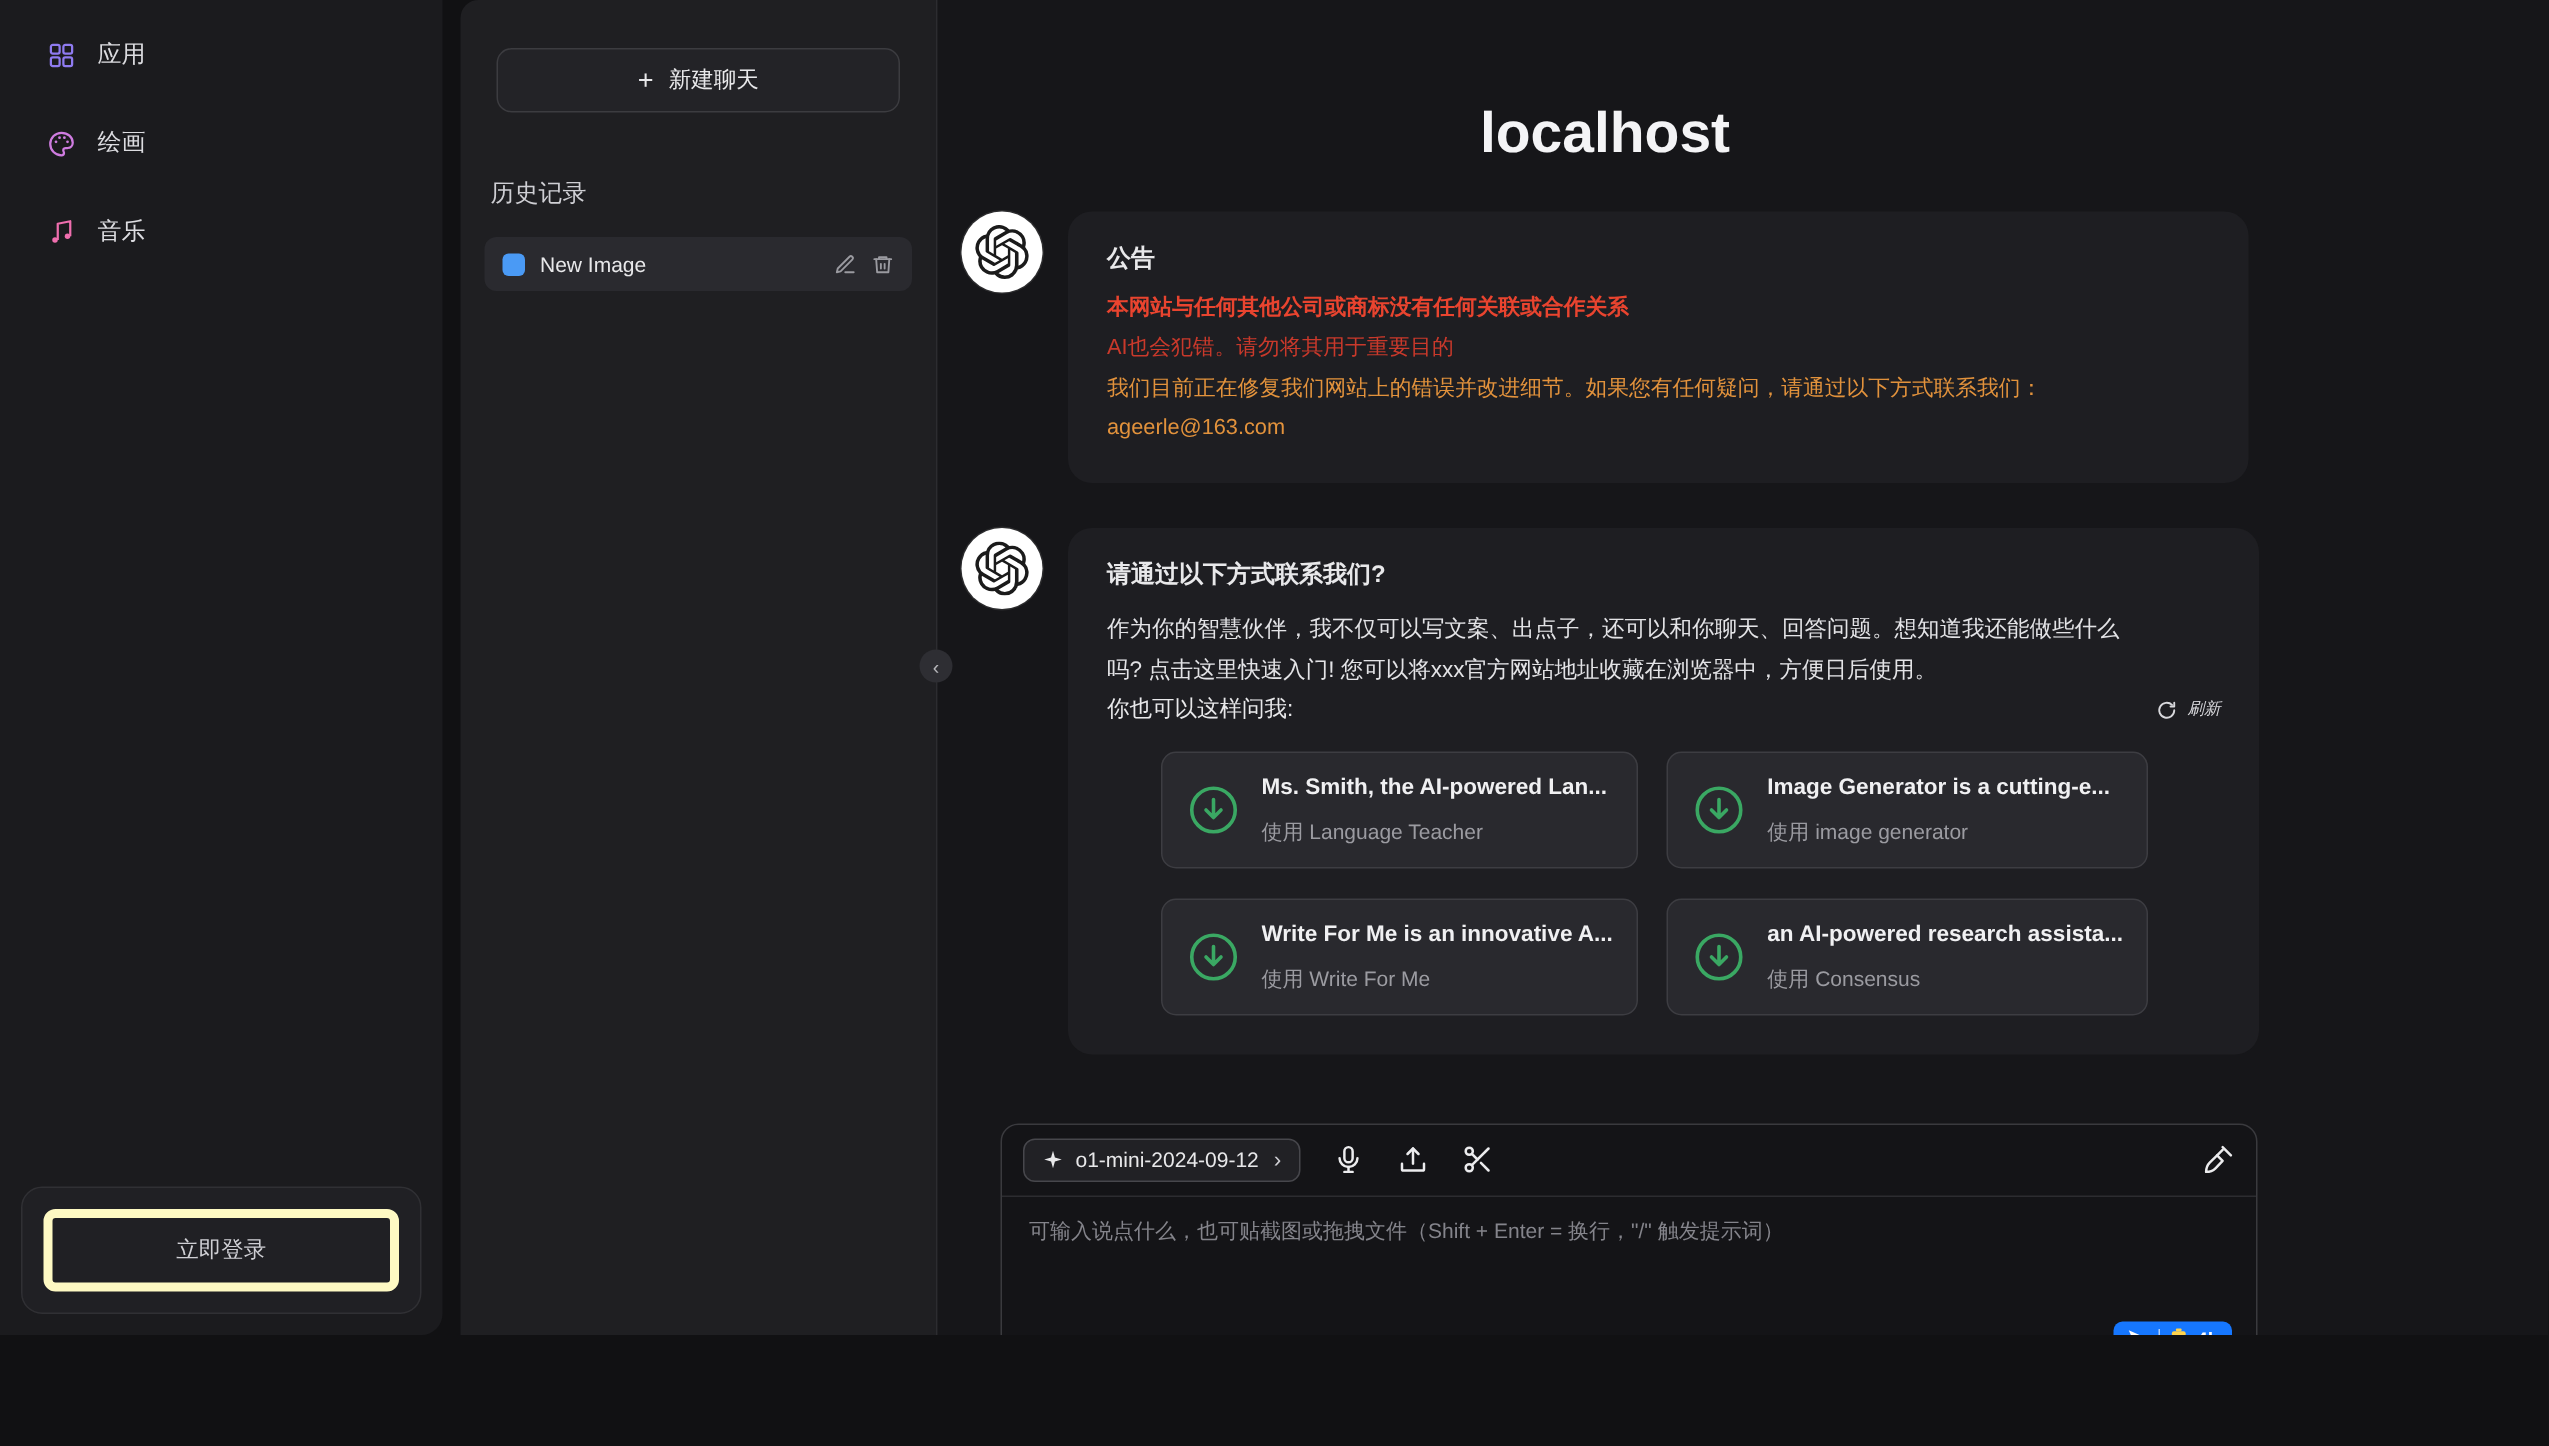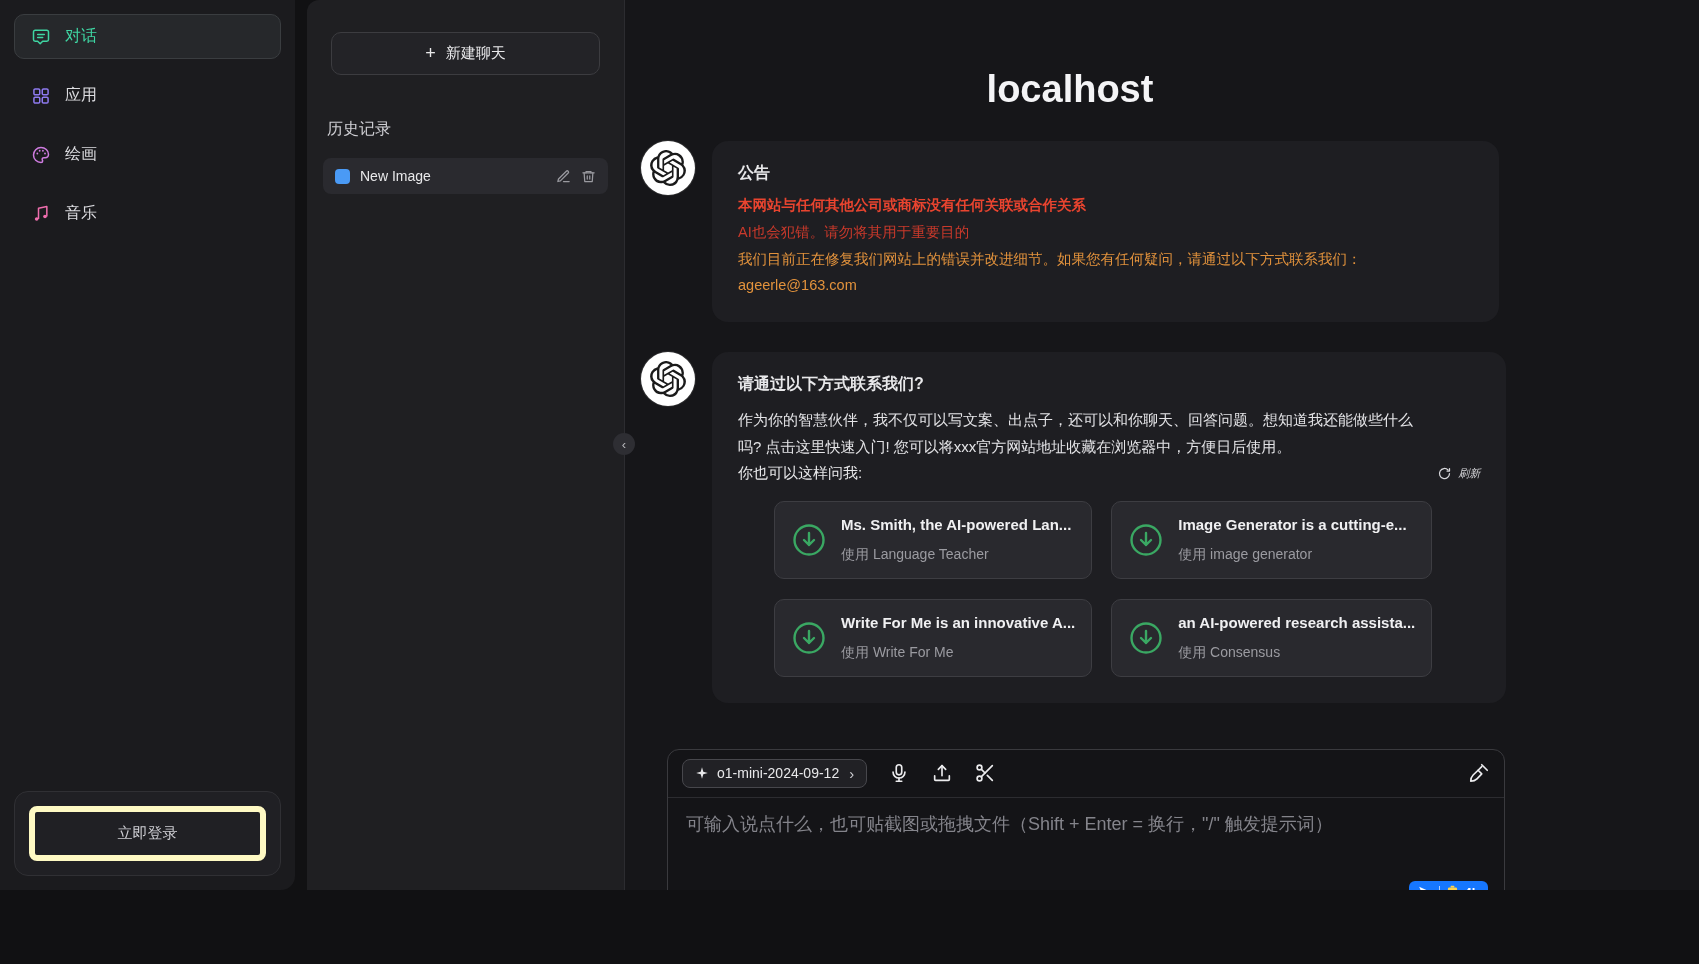"对话" div.side-item { html: <div> <svg> <path></path> <line></line> <line></line> </svg> <span>对话</span> </div> -> none }
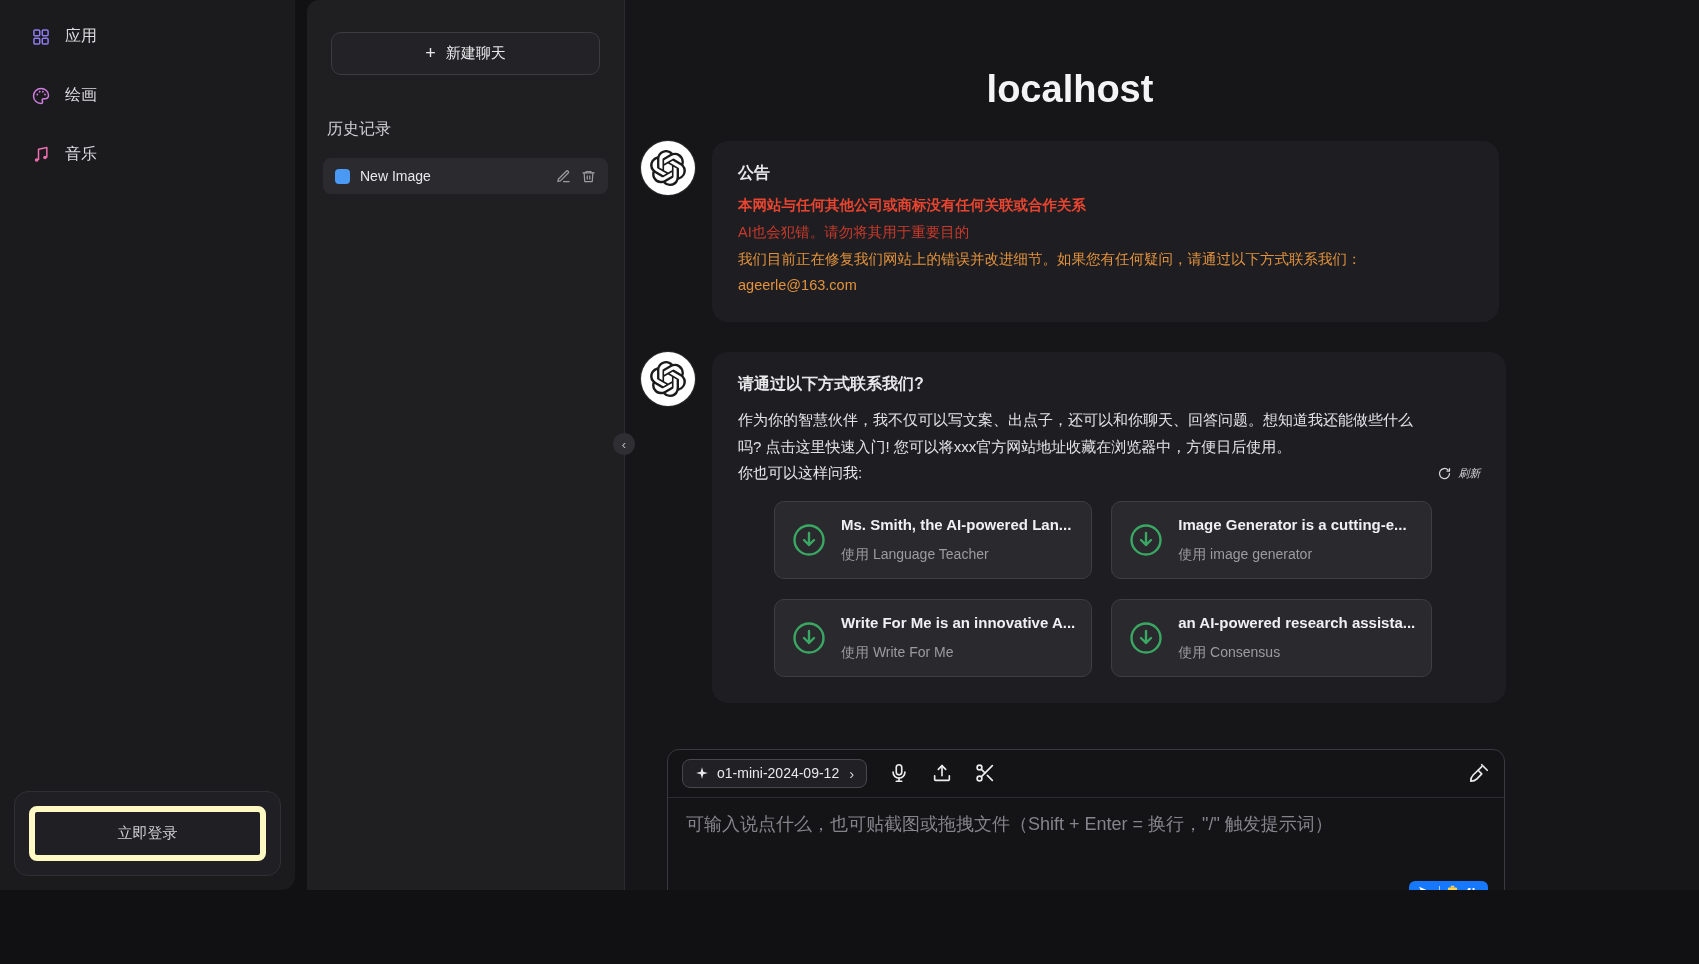"可输入说点什么，也可贴截图或拖拽文件（Shift + Enter =" .chat-input { font-size: 18px -> 14px }
